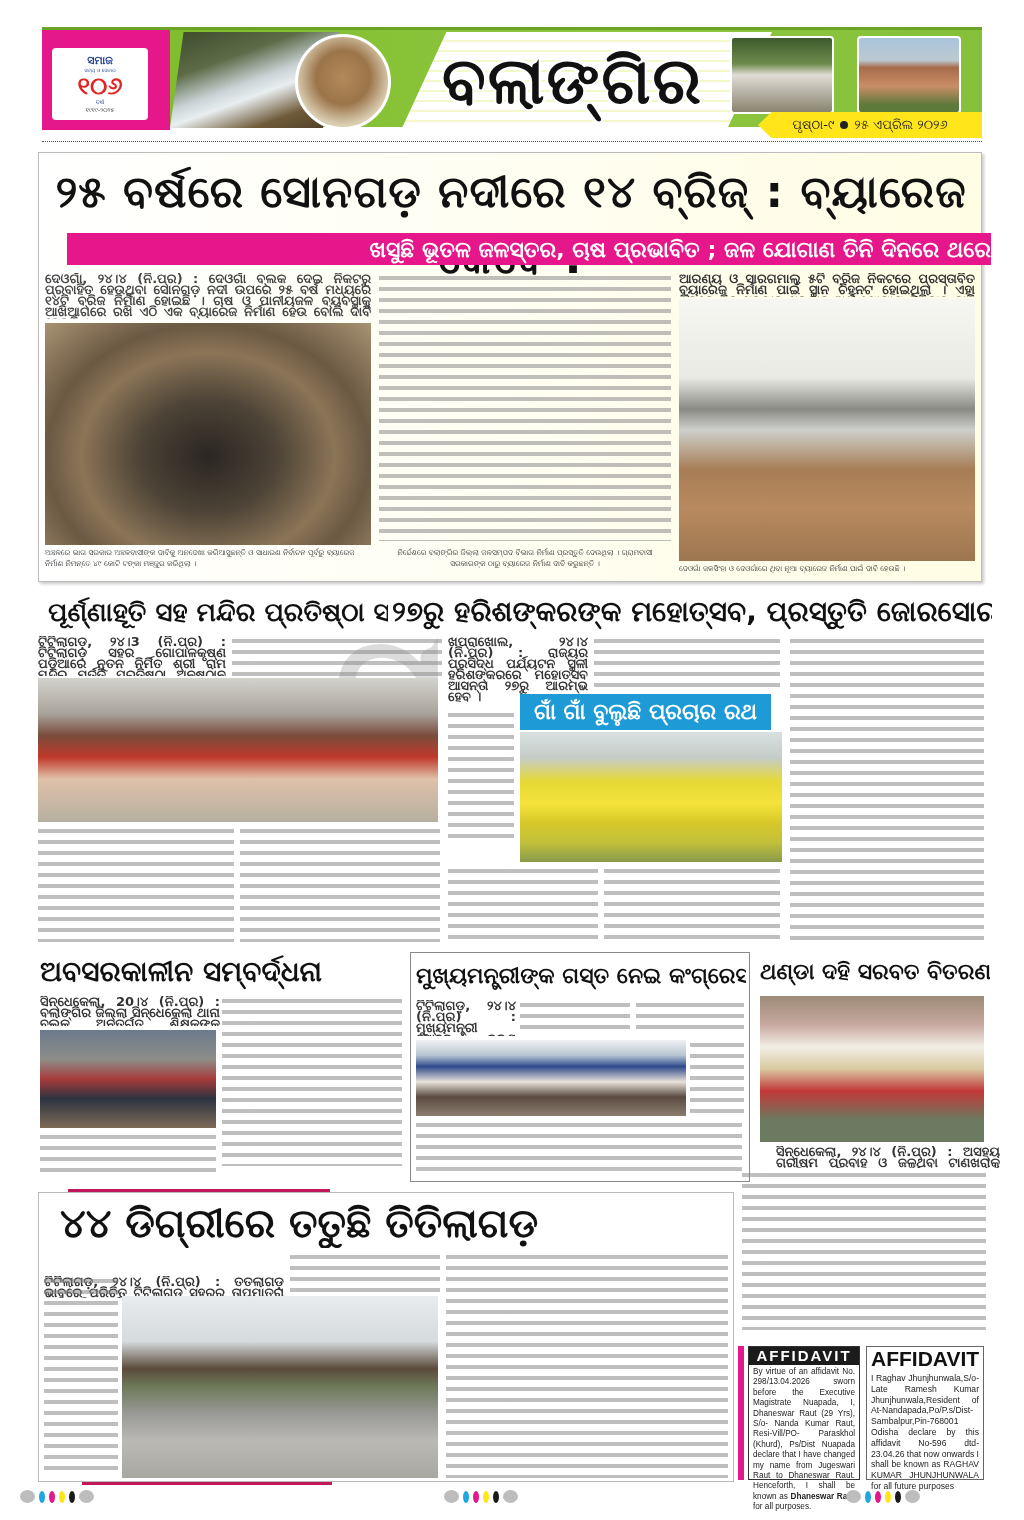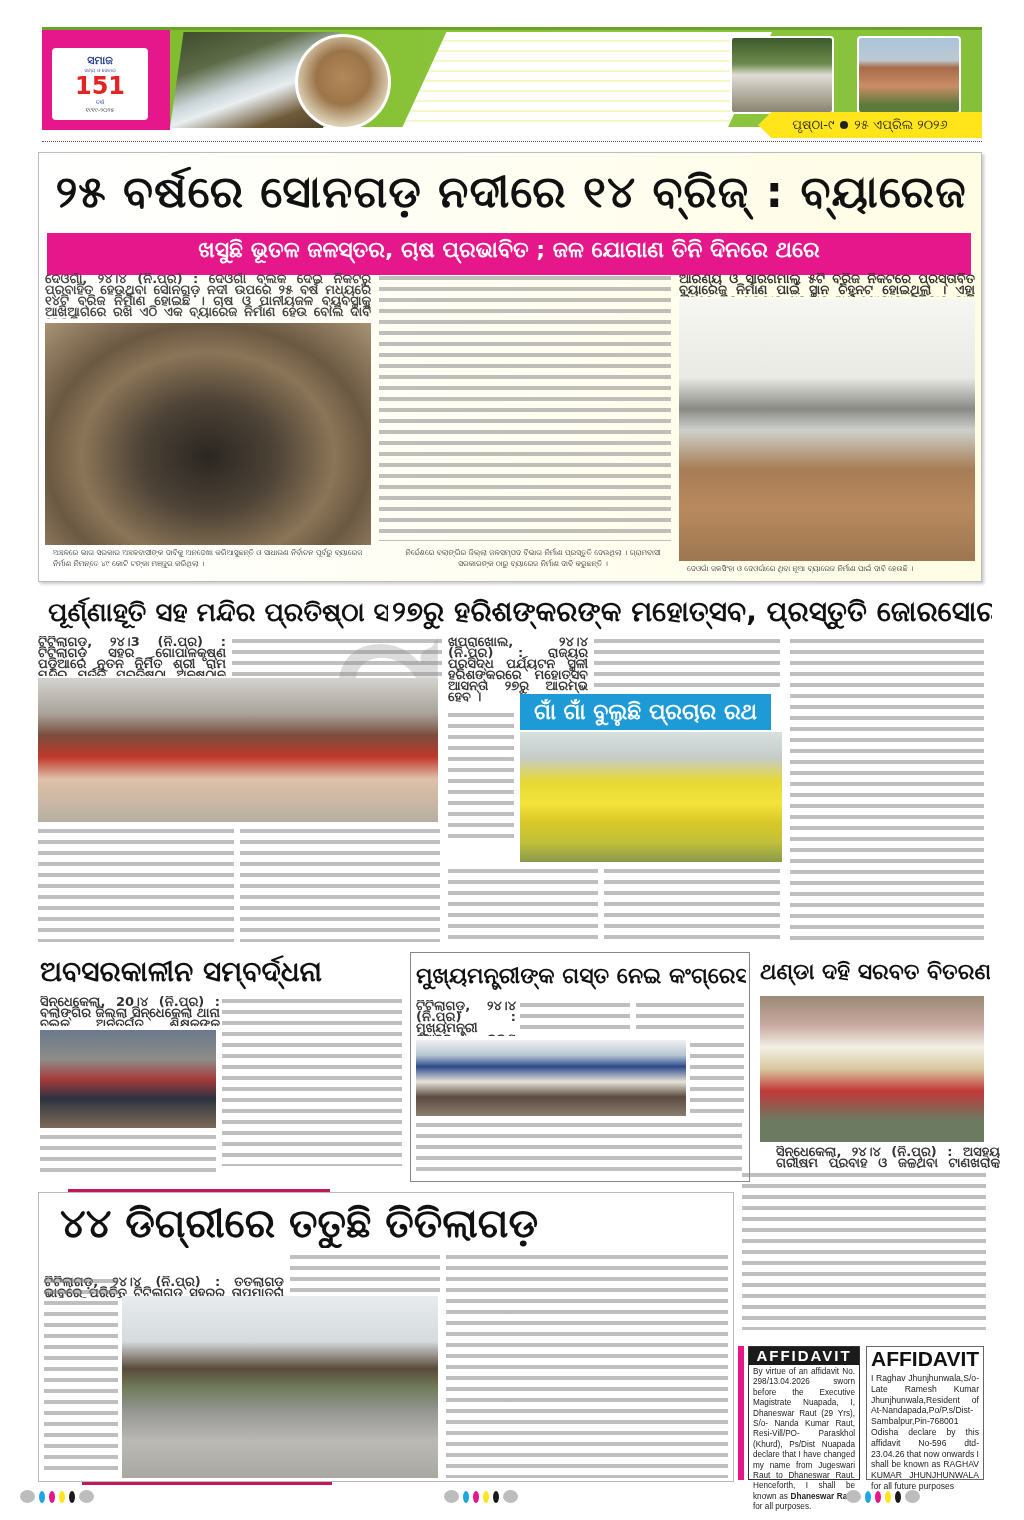"151" span.logo-num { text: 151 -> ୧୦୬ }
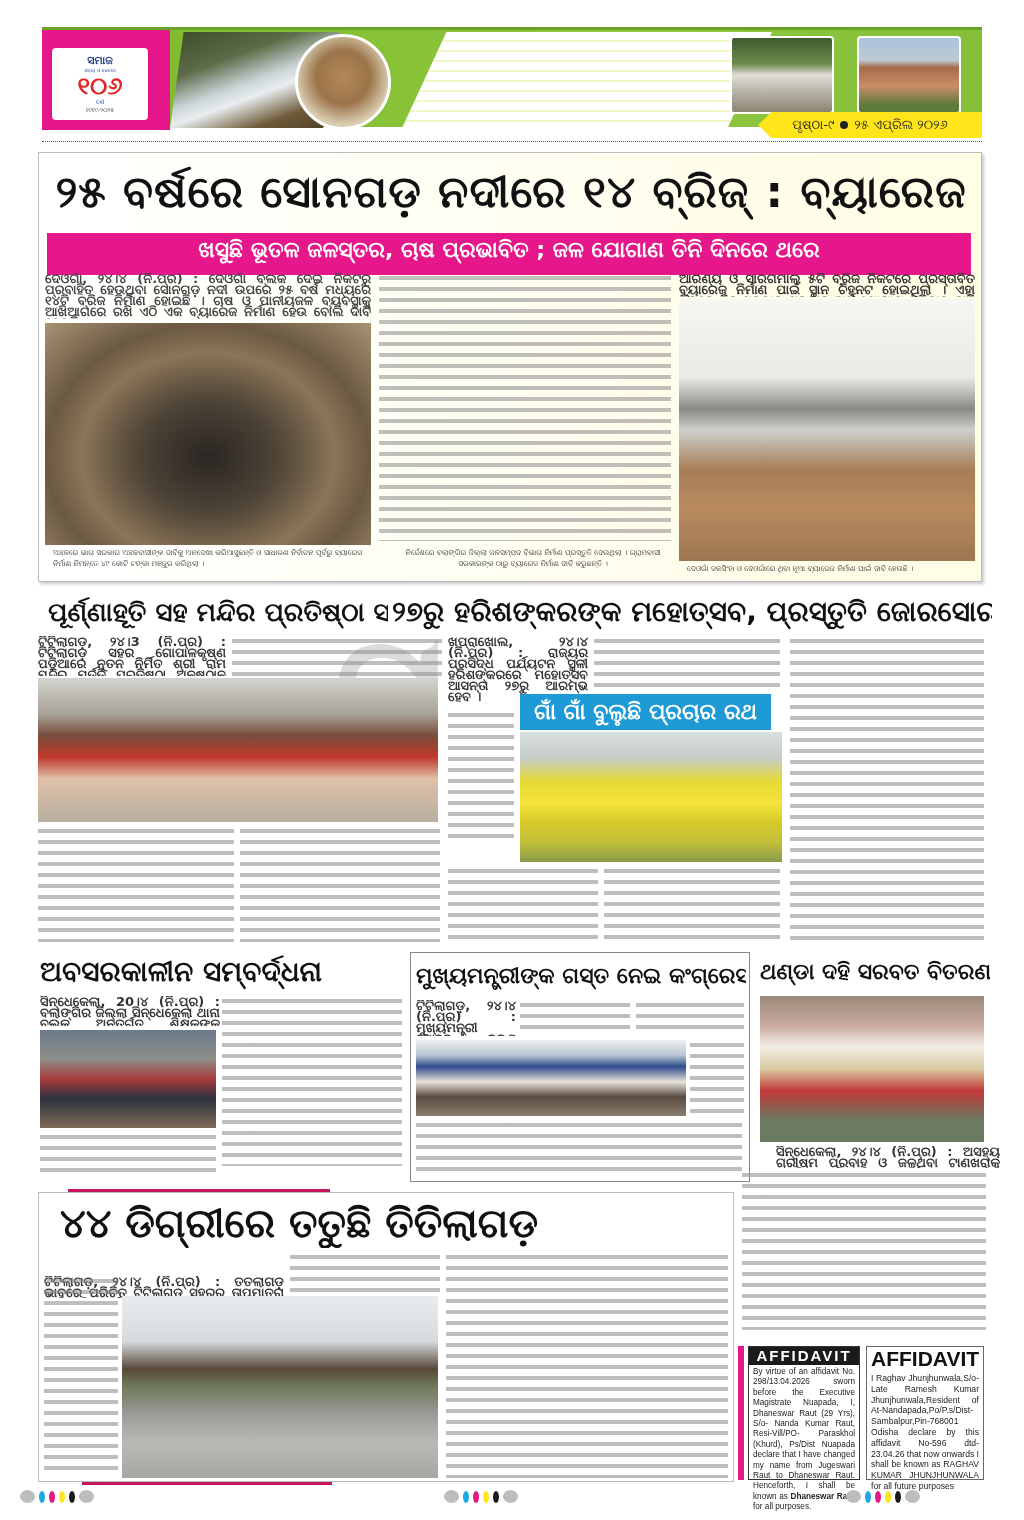"ବଲାଙ୍ଗିର" div.mast-title { html: none -> <div>ବଲାଙ୍ଗିର</div> }
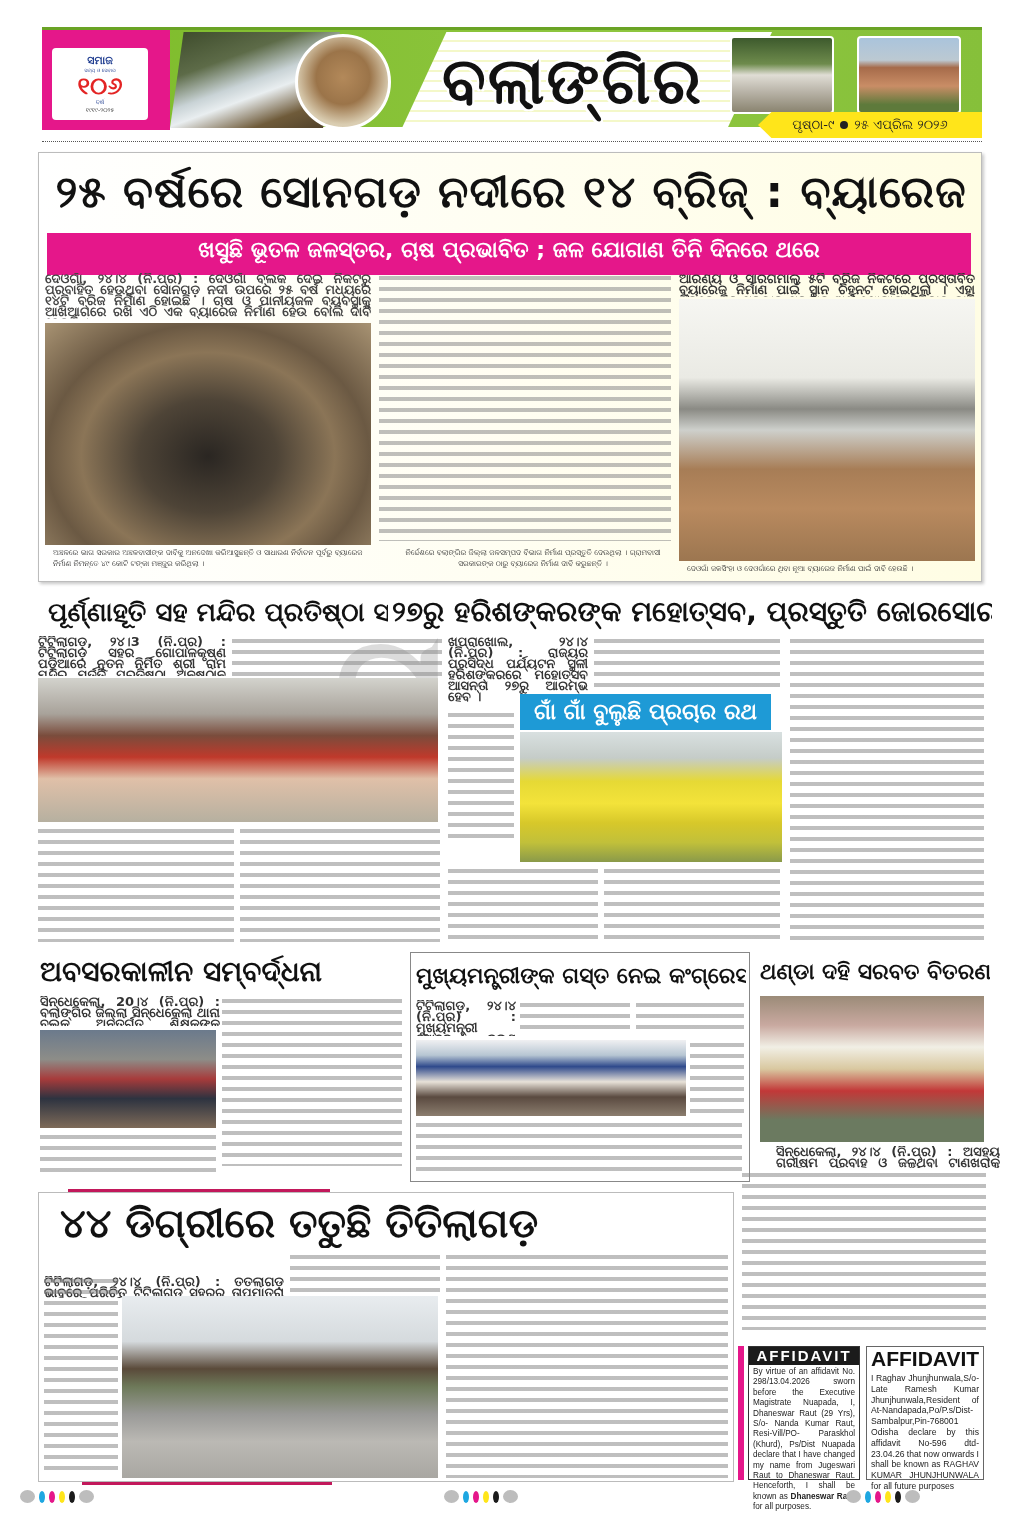"ଖସୁଛି ଭୂତଳ ଜଳସ୍ତର, ଚାଷ ପ୍ରଭାବିତ" .lead-sub { height: 42px -> 32px; left: 8px -> 28px; text-align: center -> right }
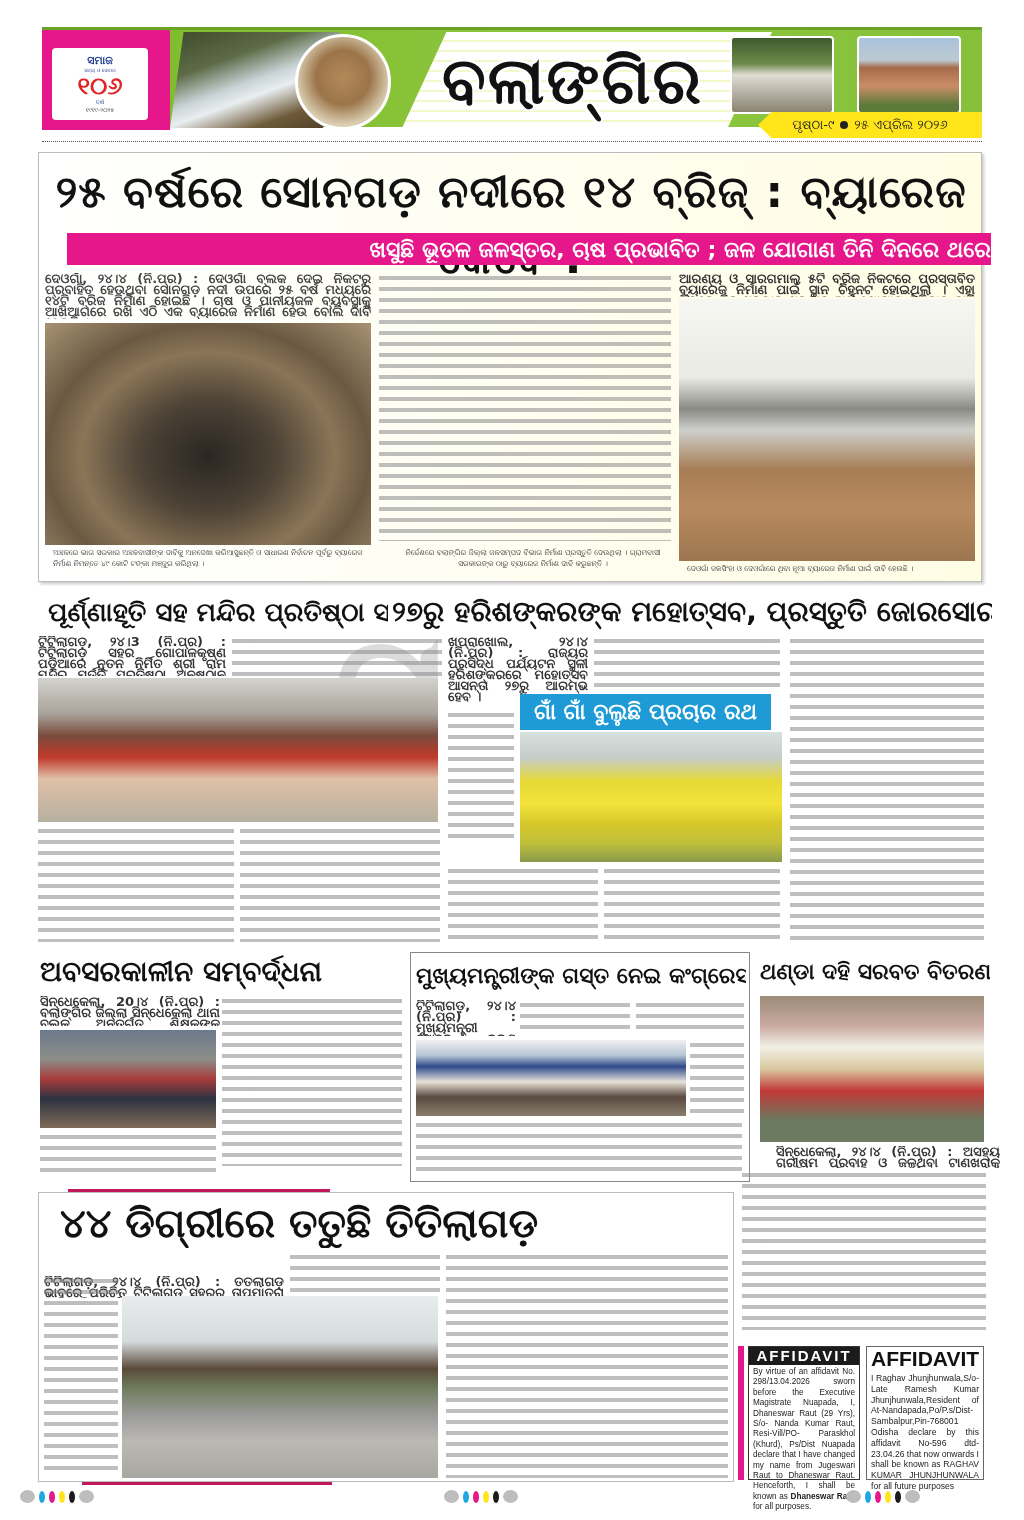"ଅଞ୍ଚଳରେ ଭାଗ ସରକାର ଅଞ୍ଚଳବାସୀଙ୍କ ଦାବିକୁ" .caption { margin-left: 8px -> none }
